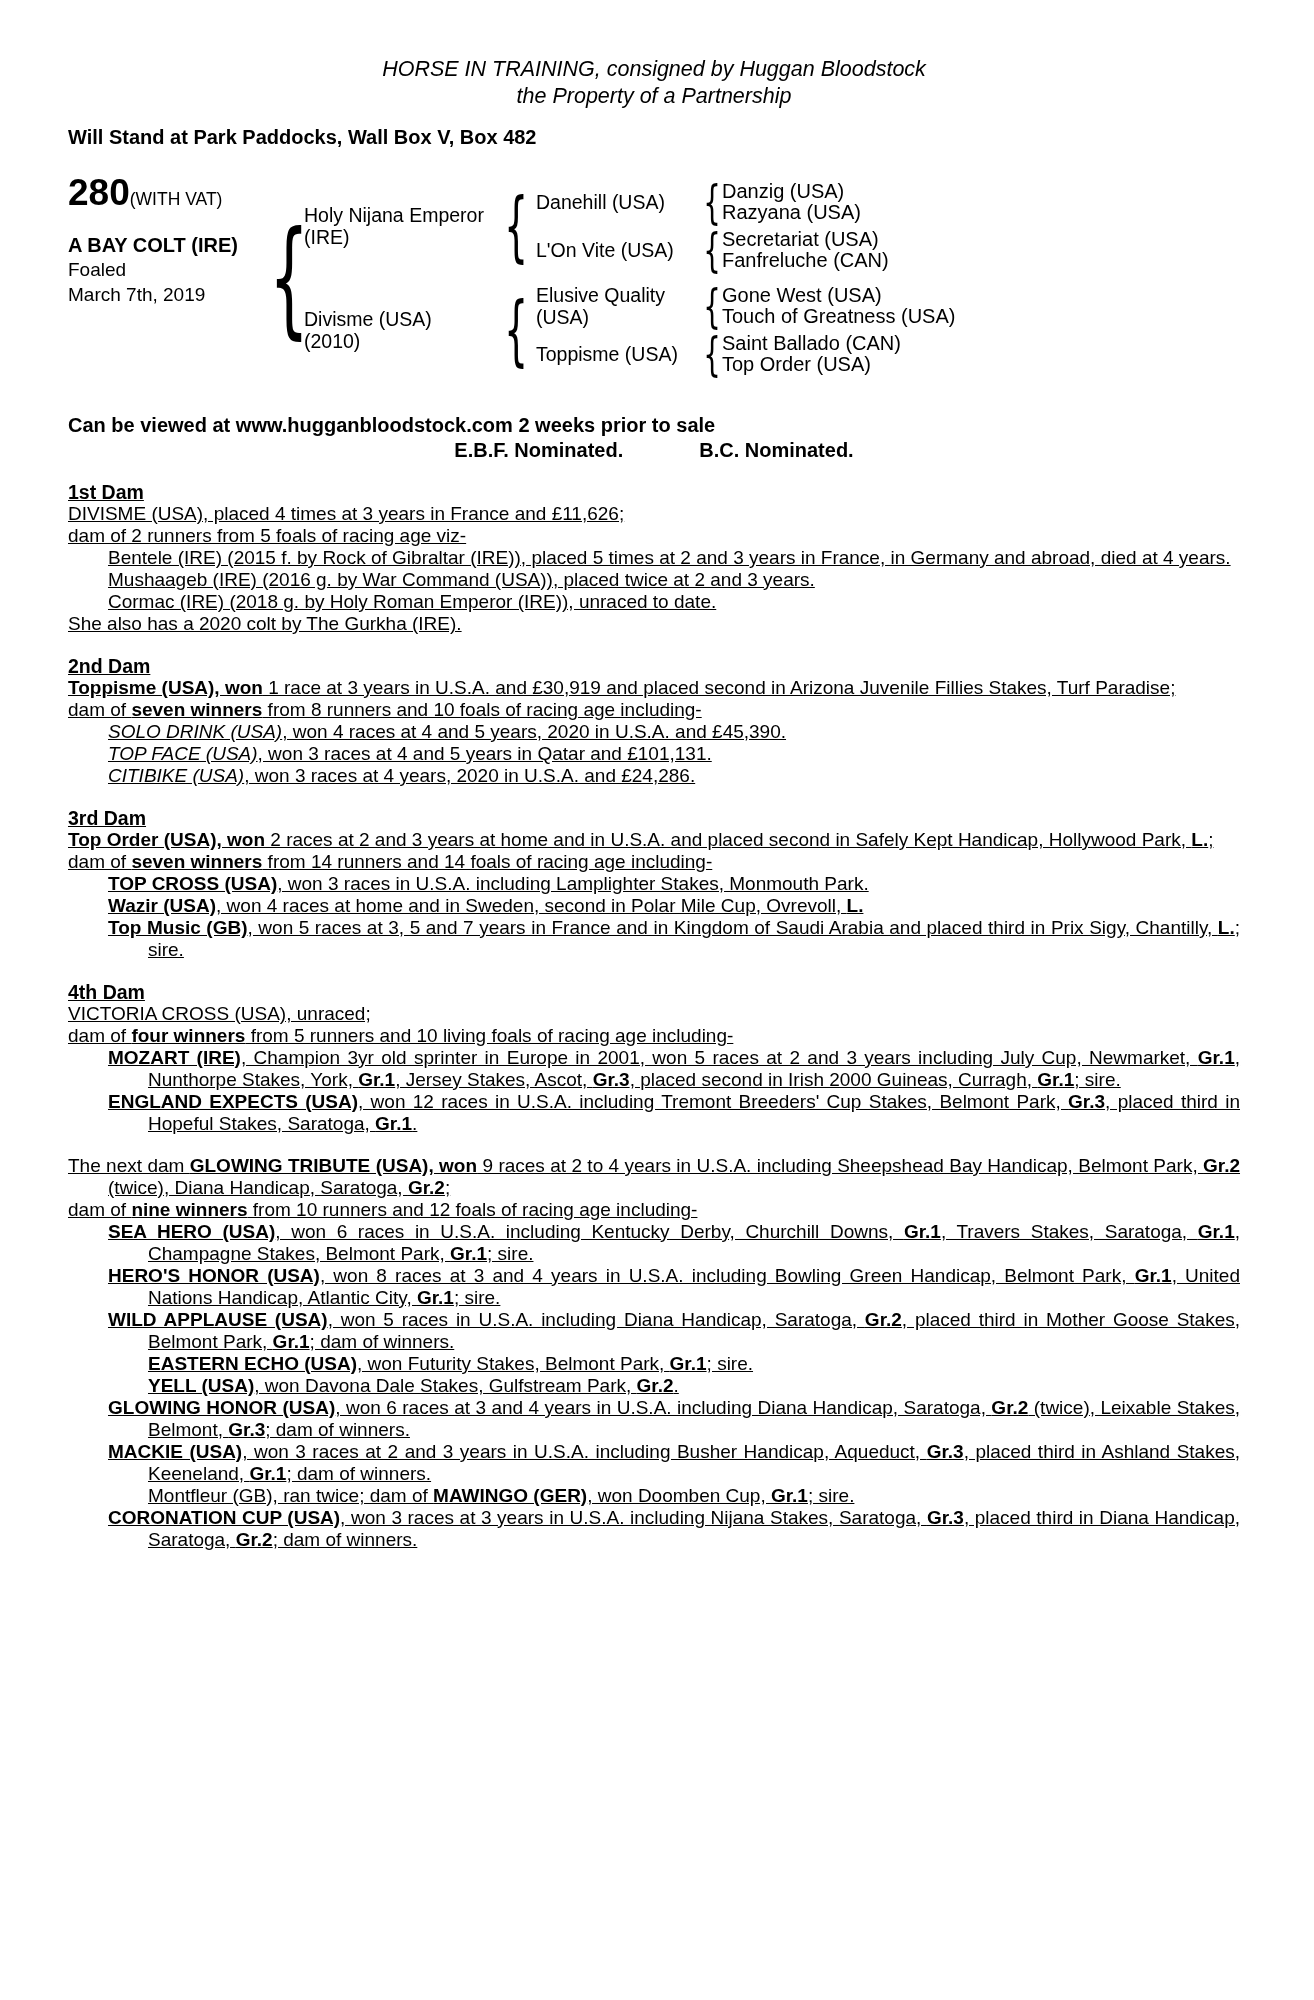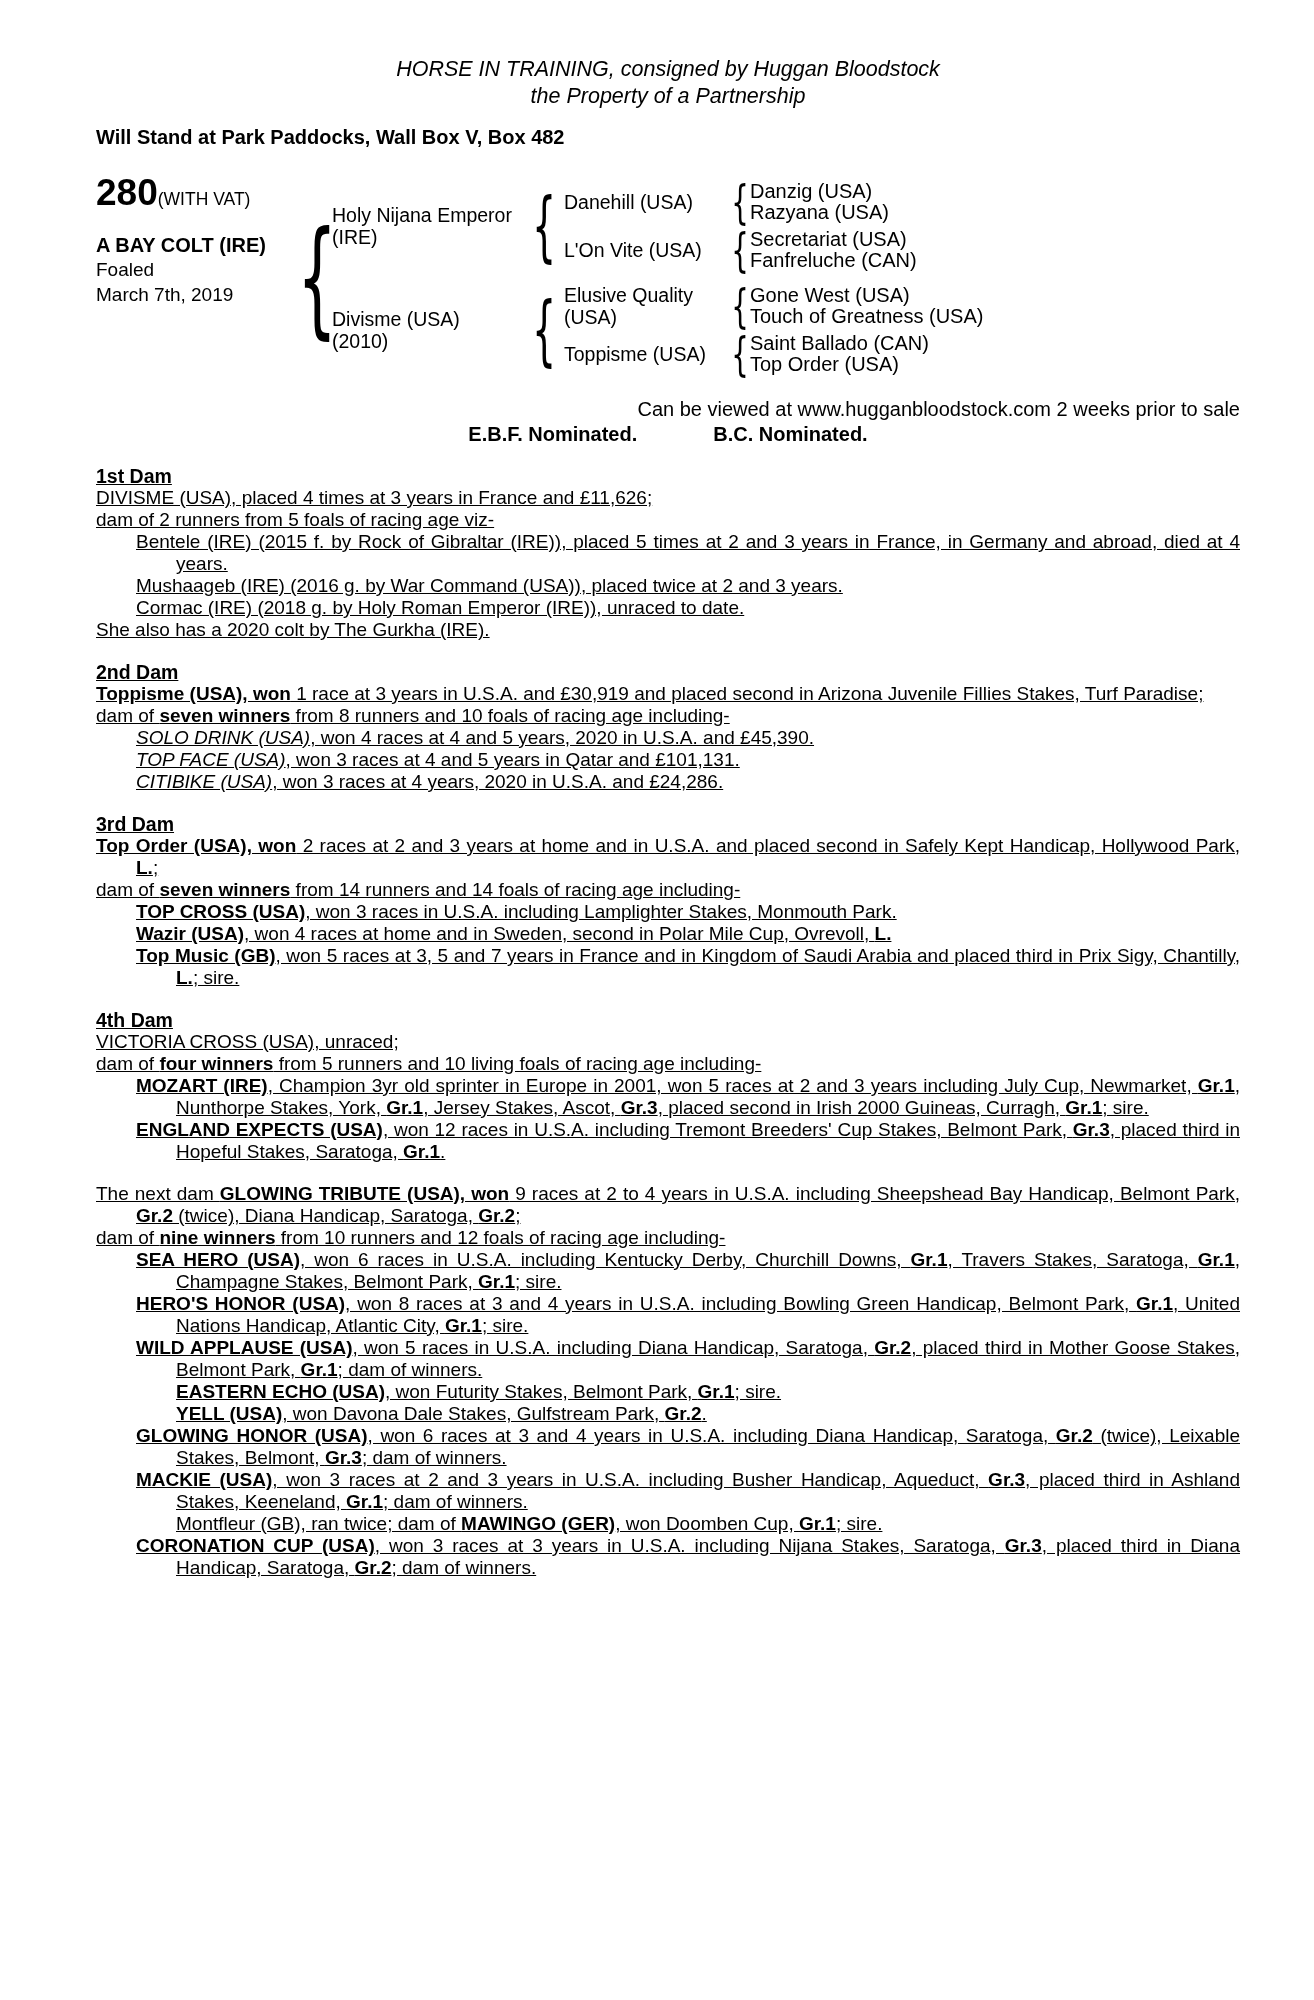"HORSE IN TRAINING, consigned by" .page { padding: 56px 74px 40px 96px -> 56px 74px 40px 68px }
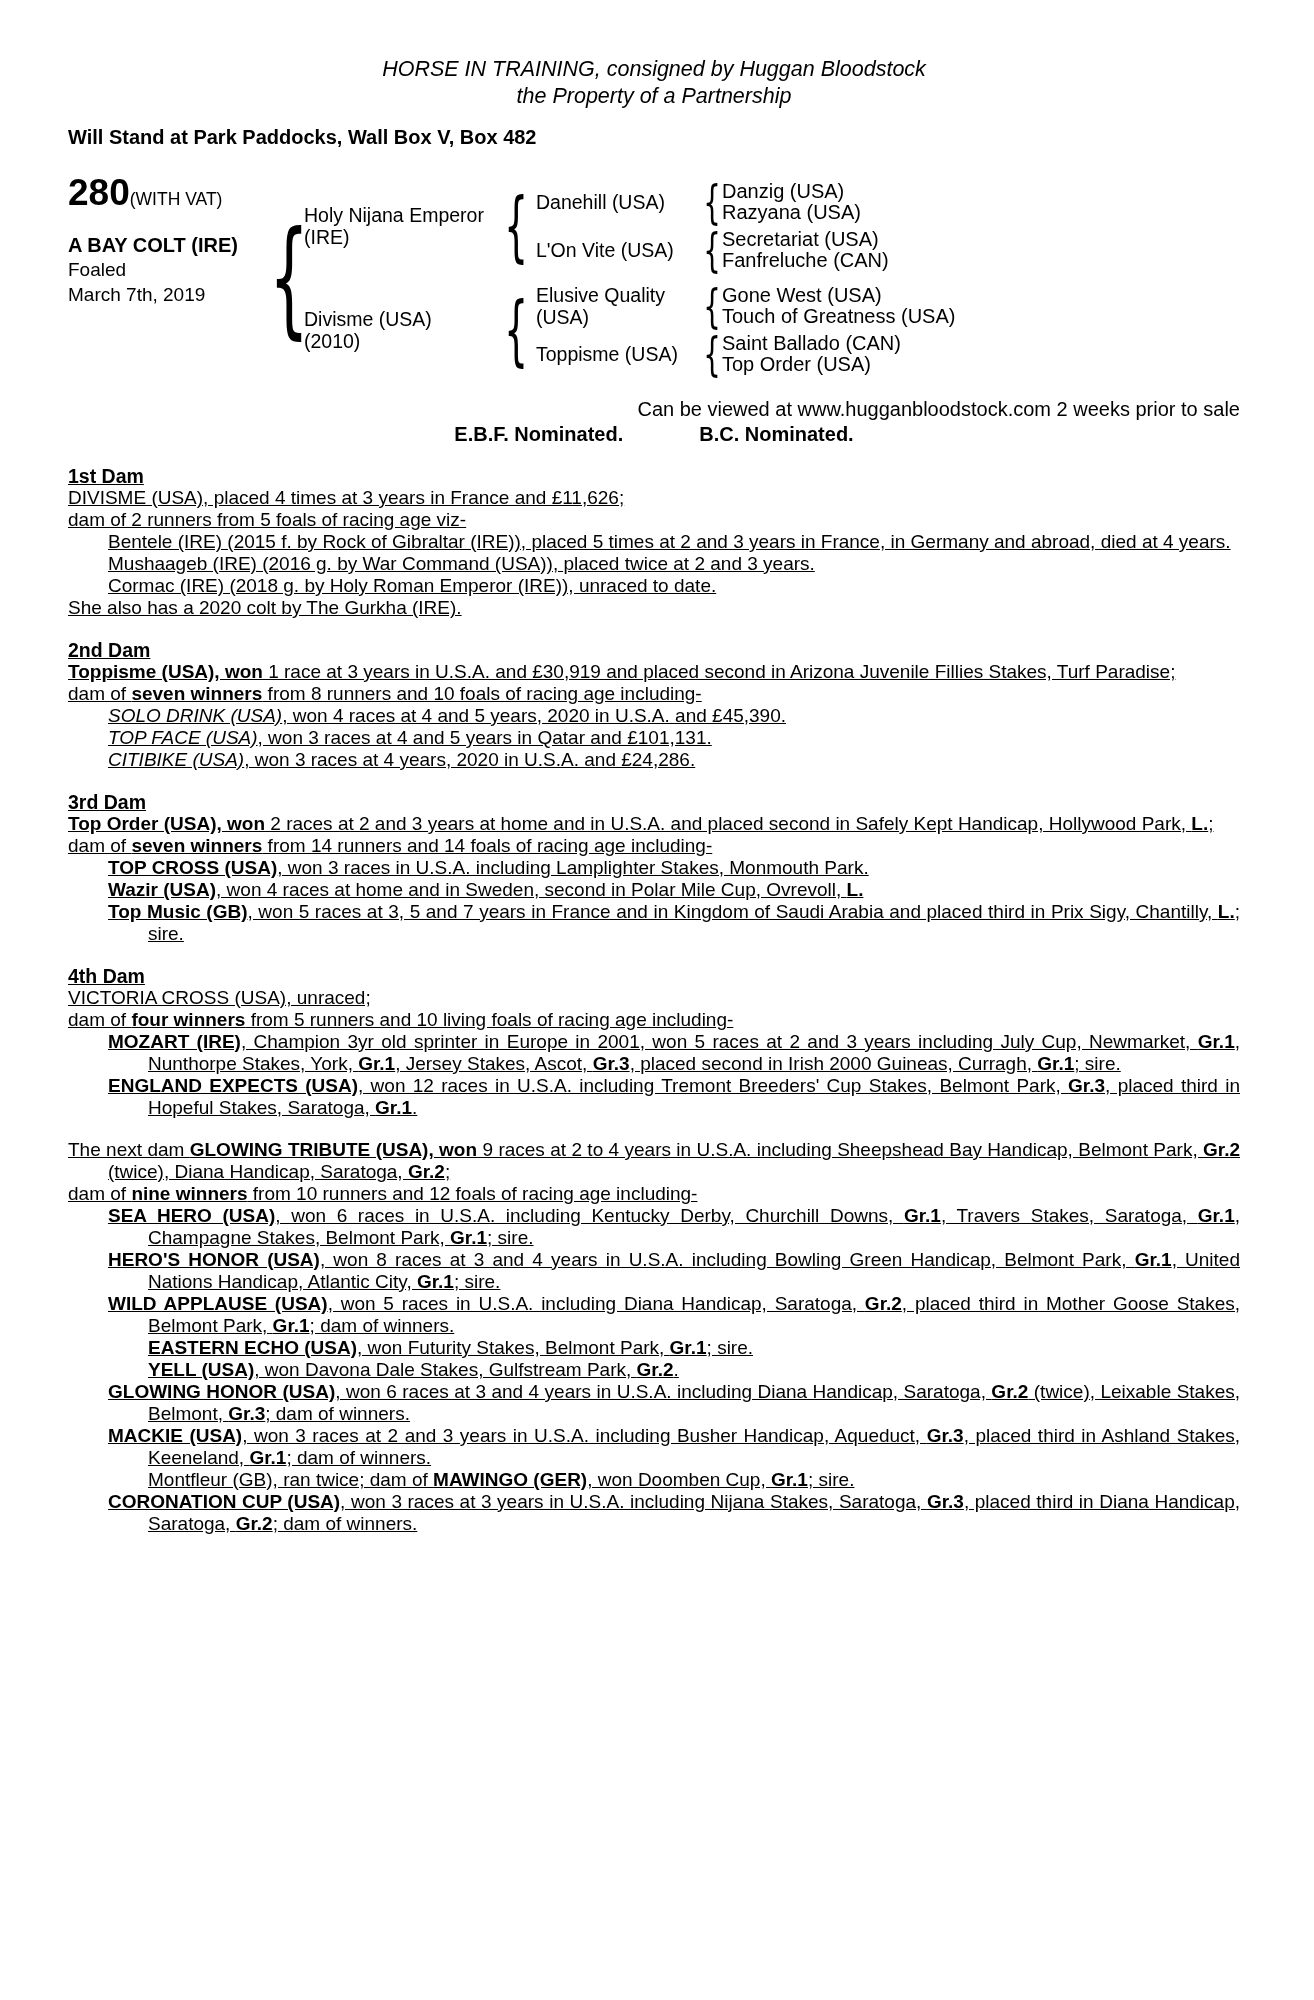"Can be viewed at" .viewing { font-weight: normal -> bold; margin-top: 16px -> 32px; text-align: right -> left }
